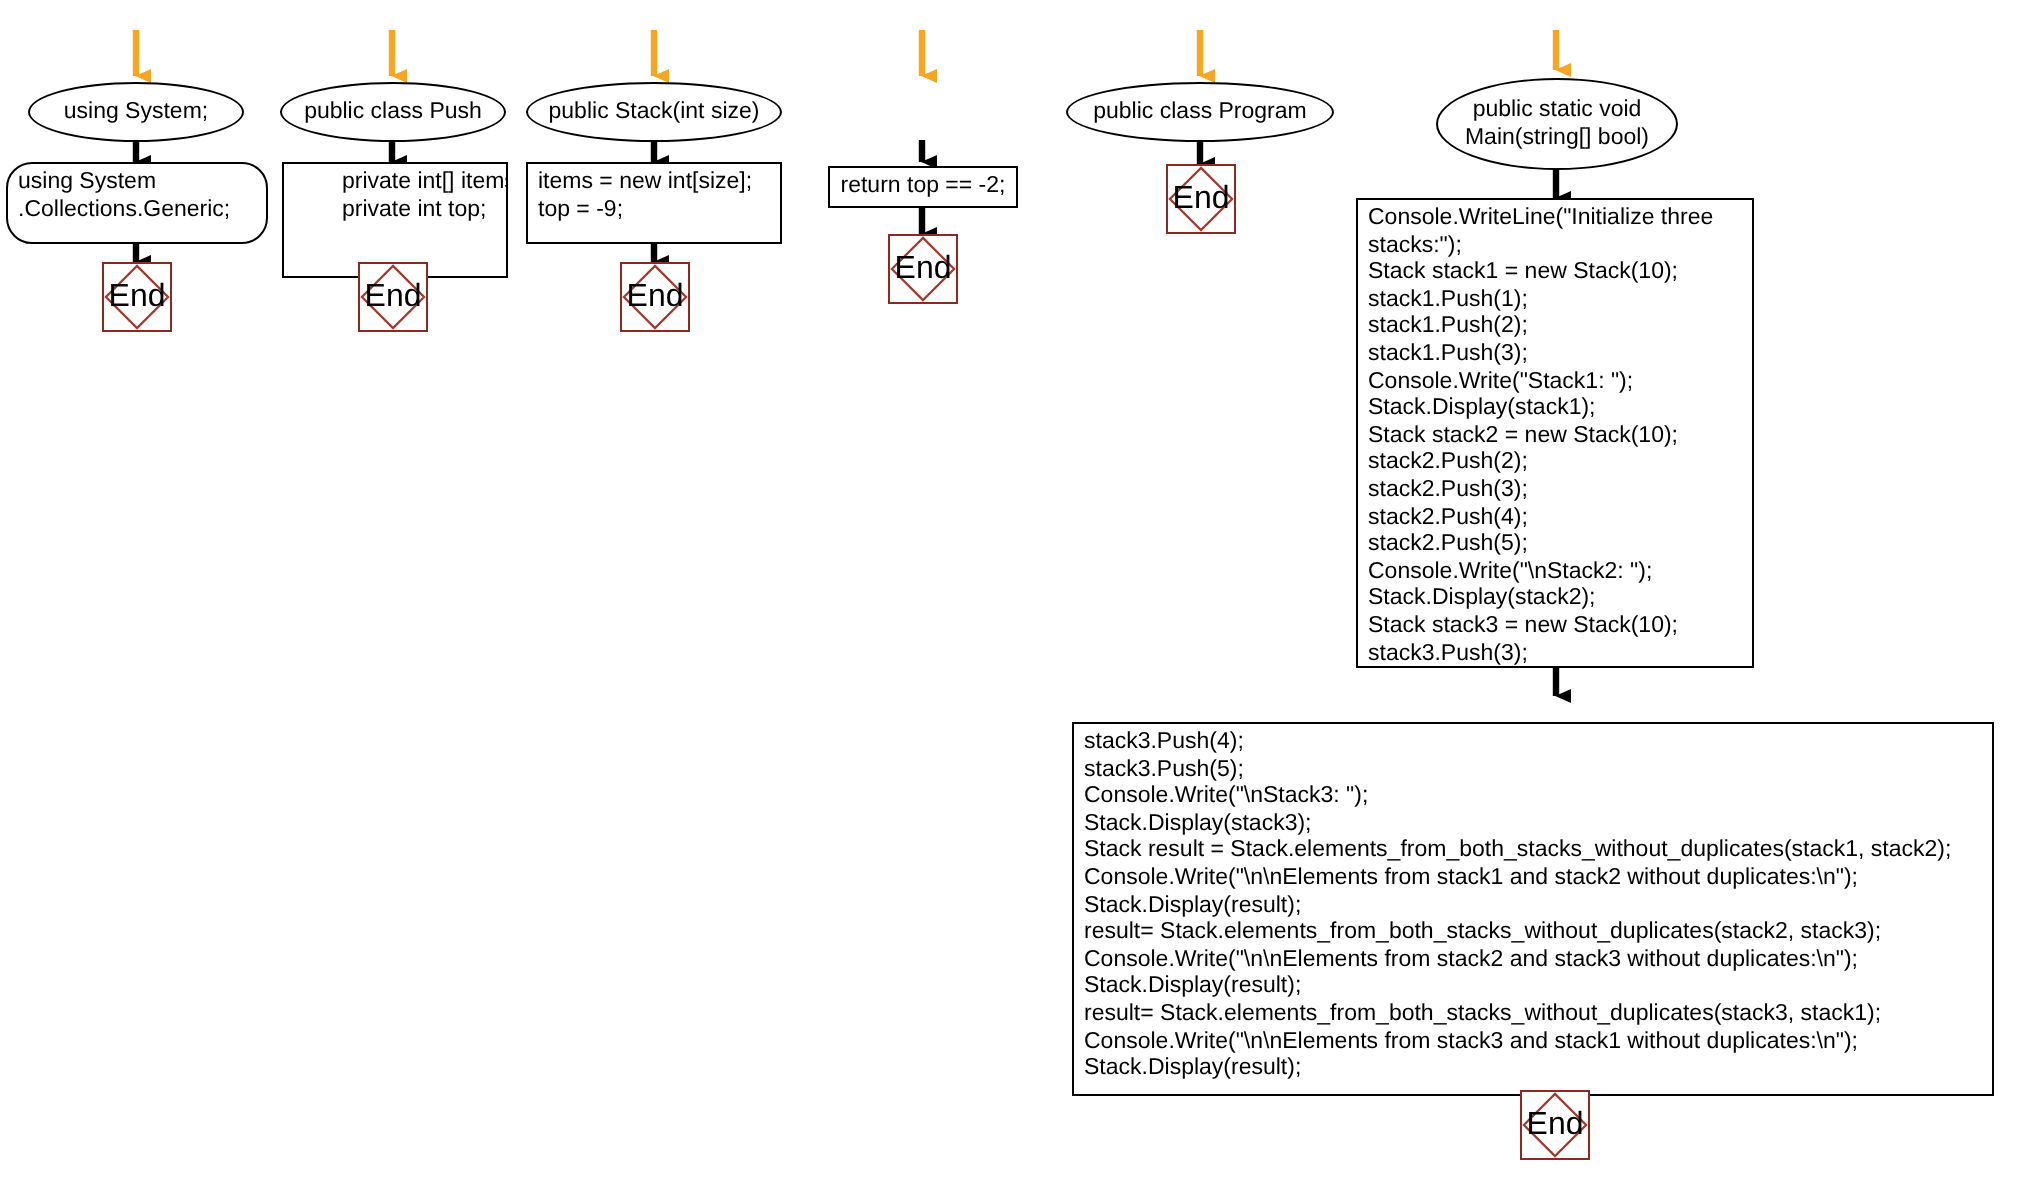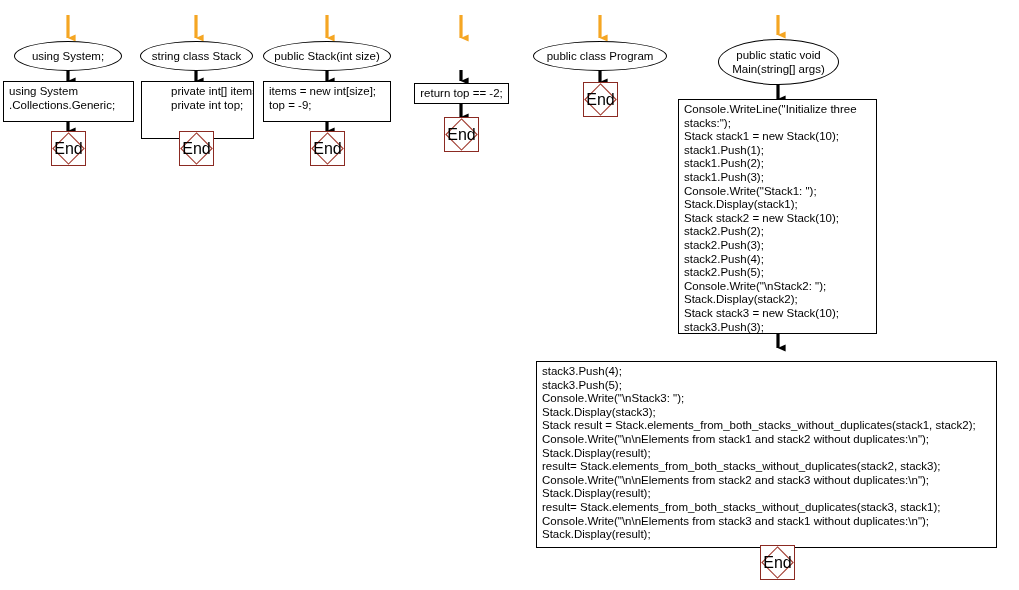"string class Stack" span { text: string class Stack -> public class Push }
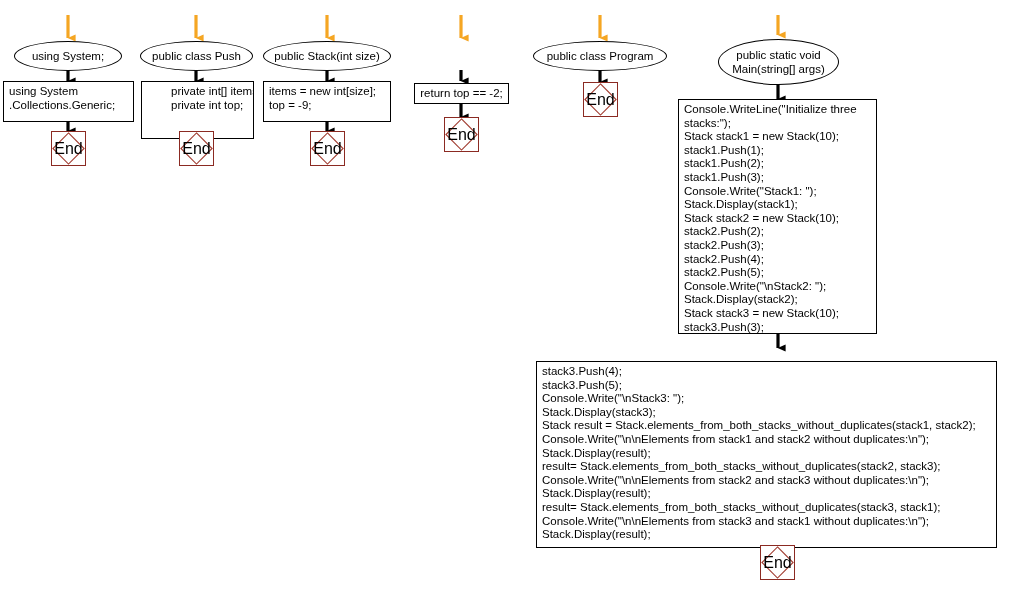"Main(string[] args)" span { text: args -> bool }
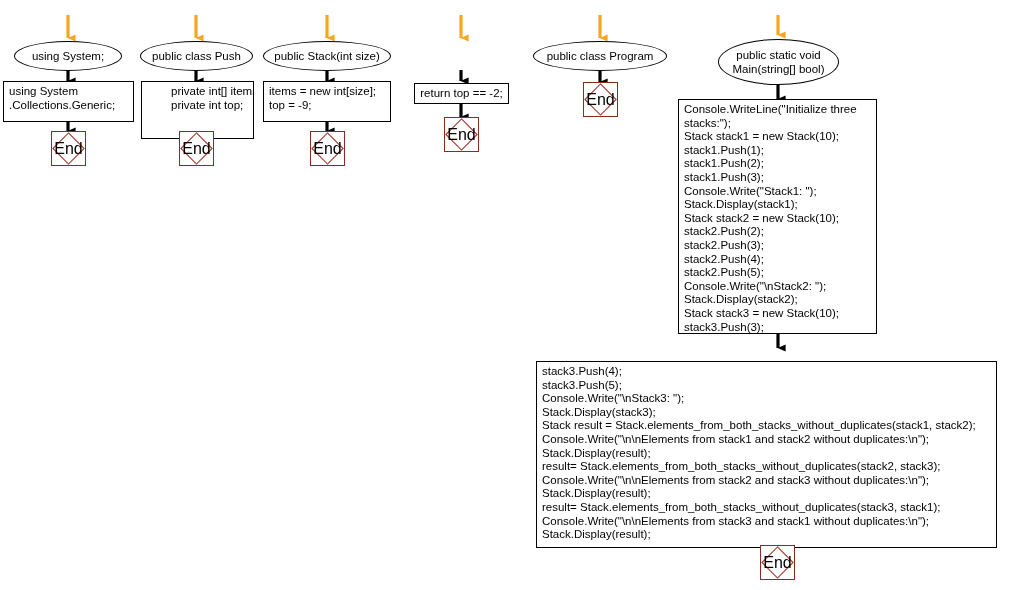"using System" div.node { border-radius: none -> 13px }
